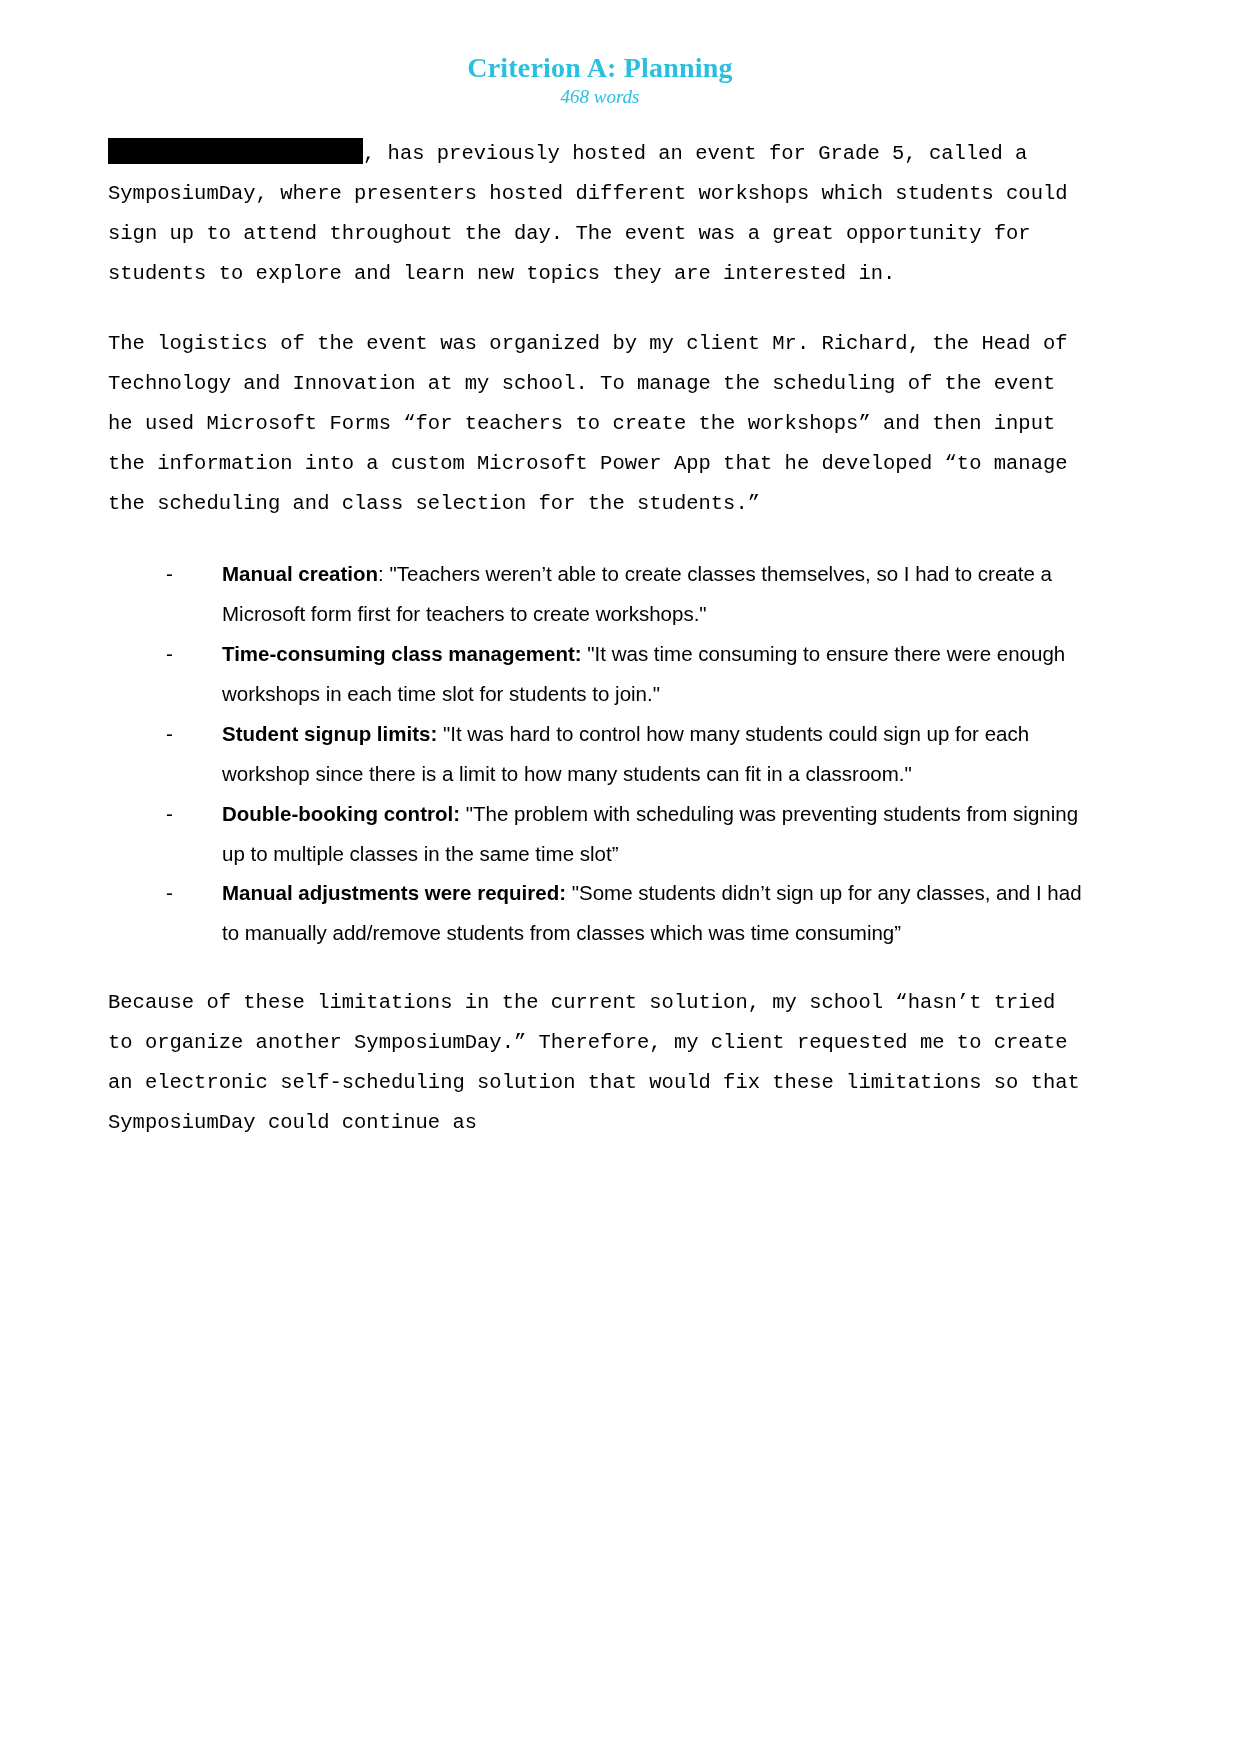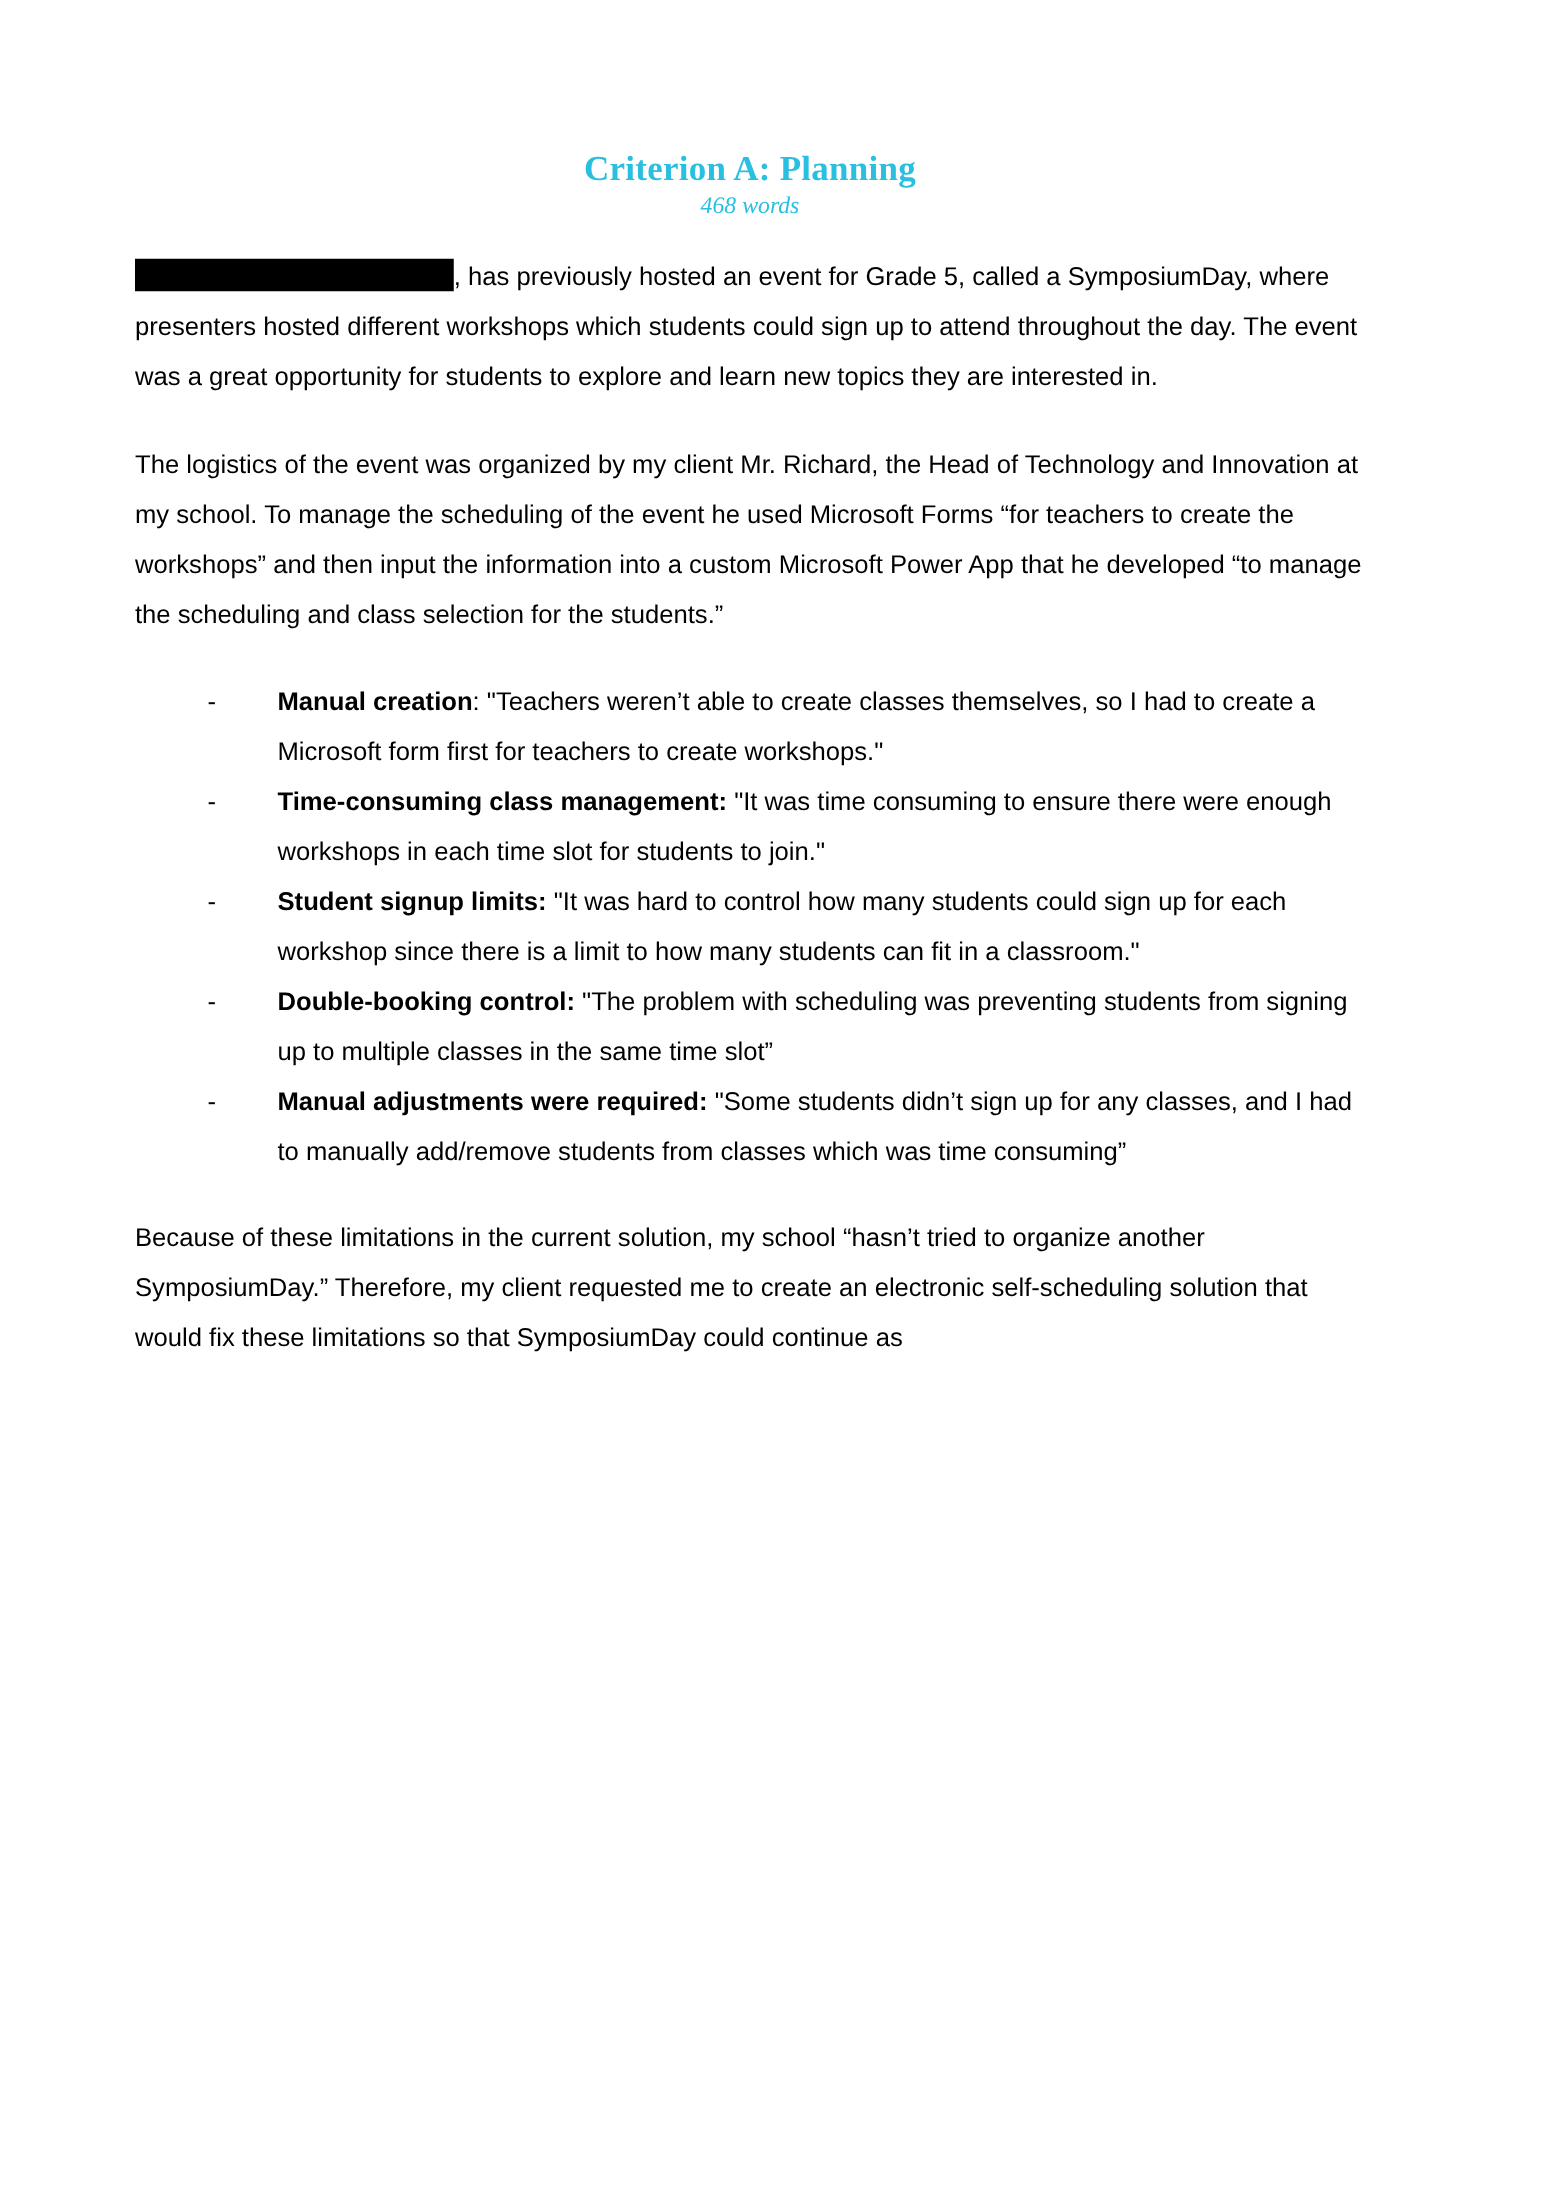"Criterion A: Planning" .page { padding: 120px 108px 60px 108px -> 52px 108px 60px 108px }
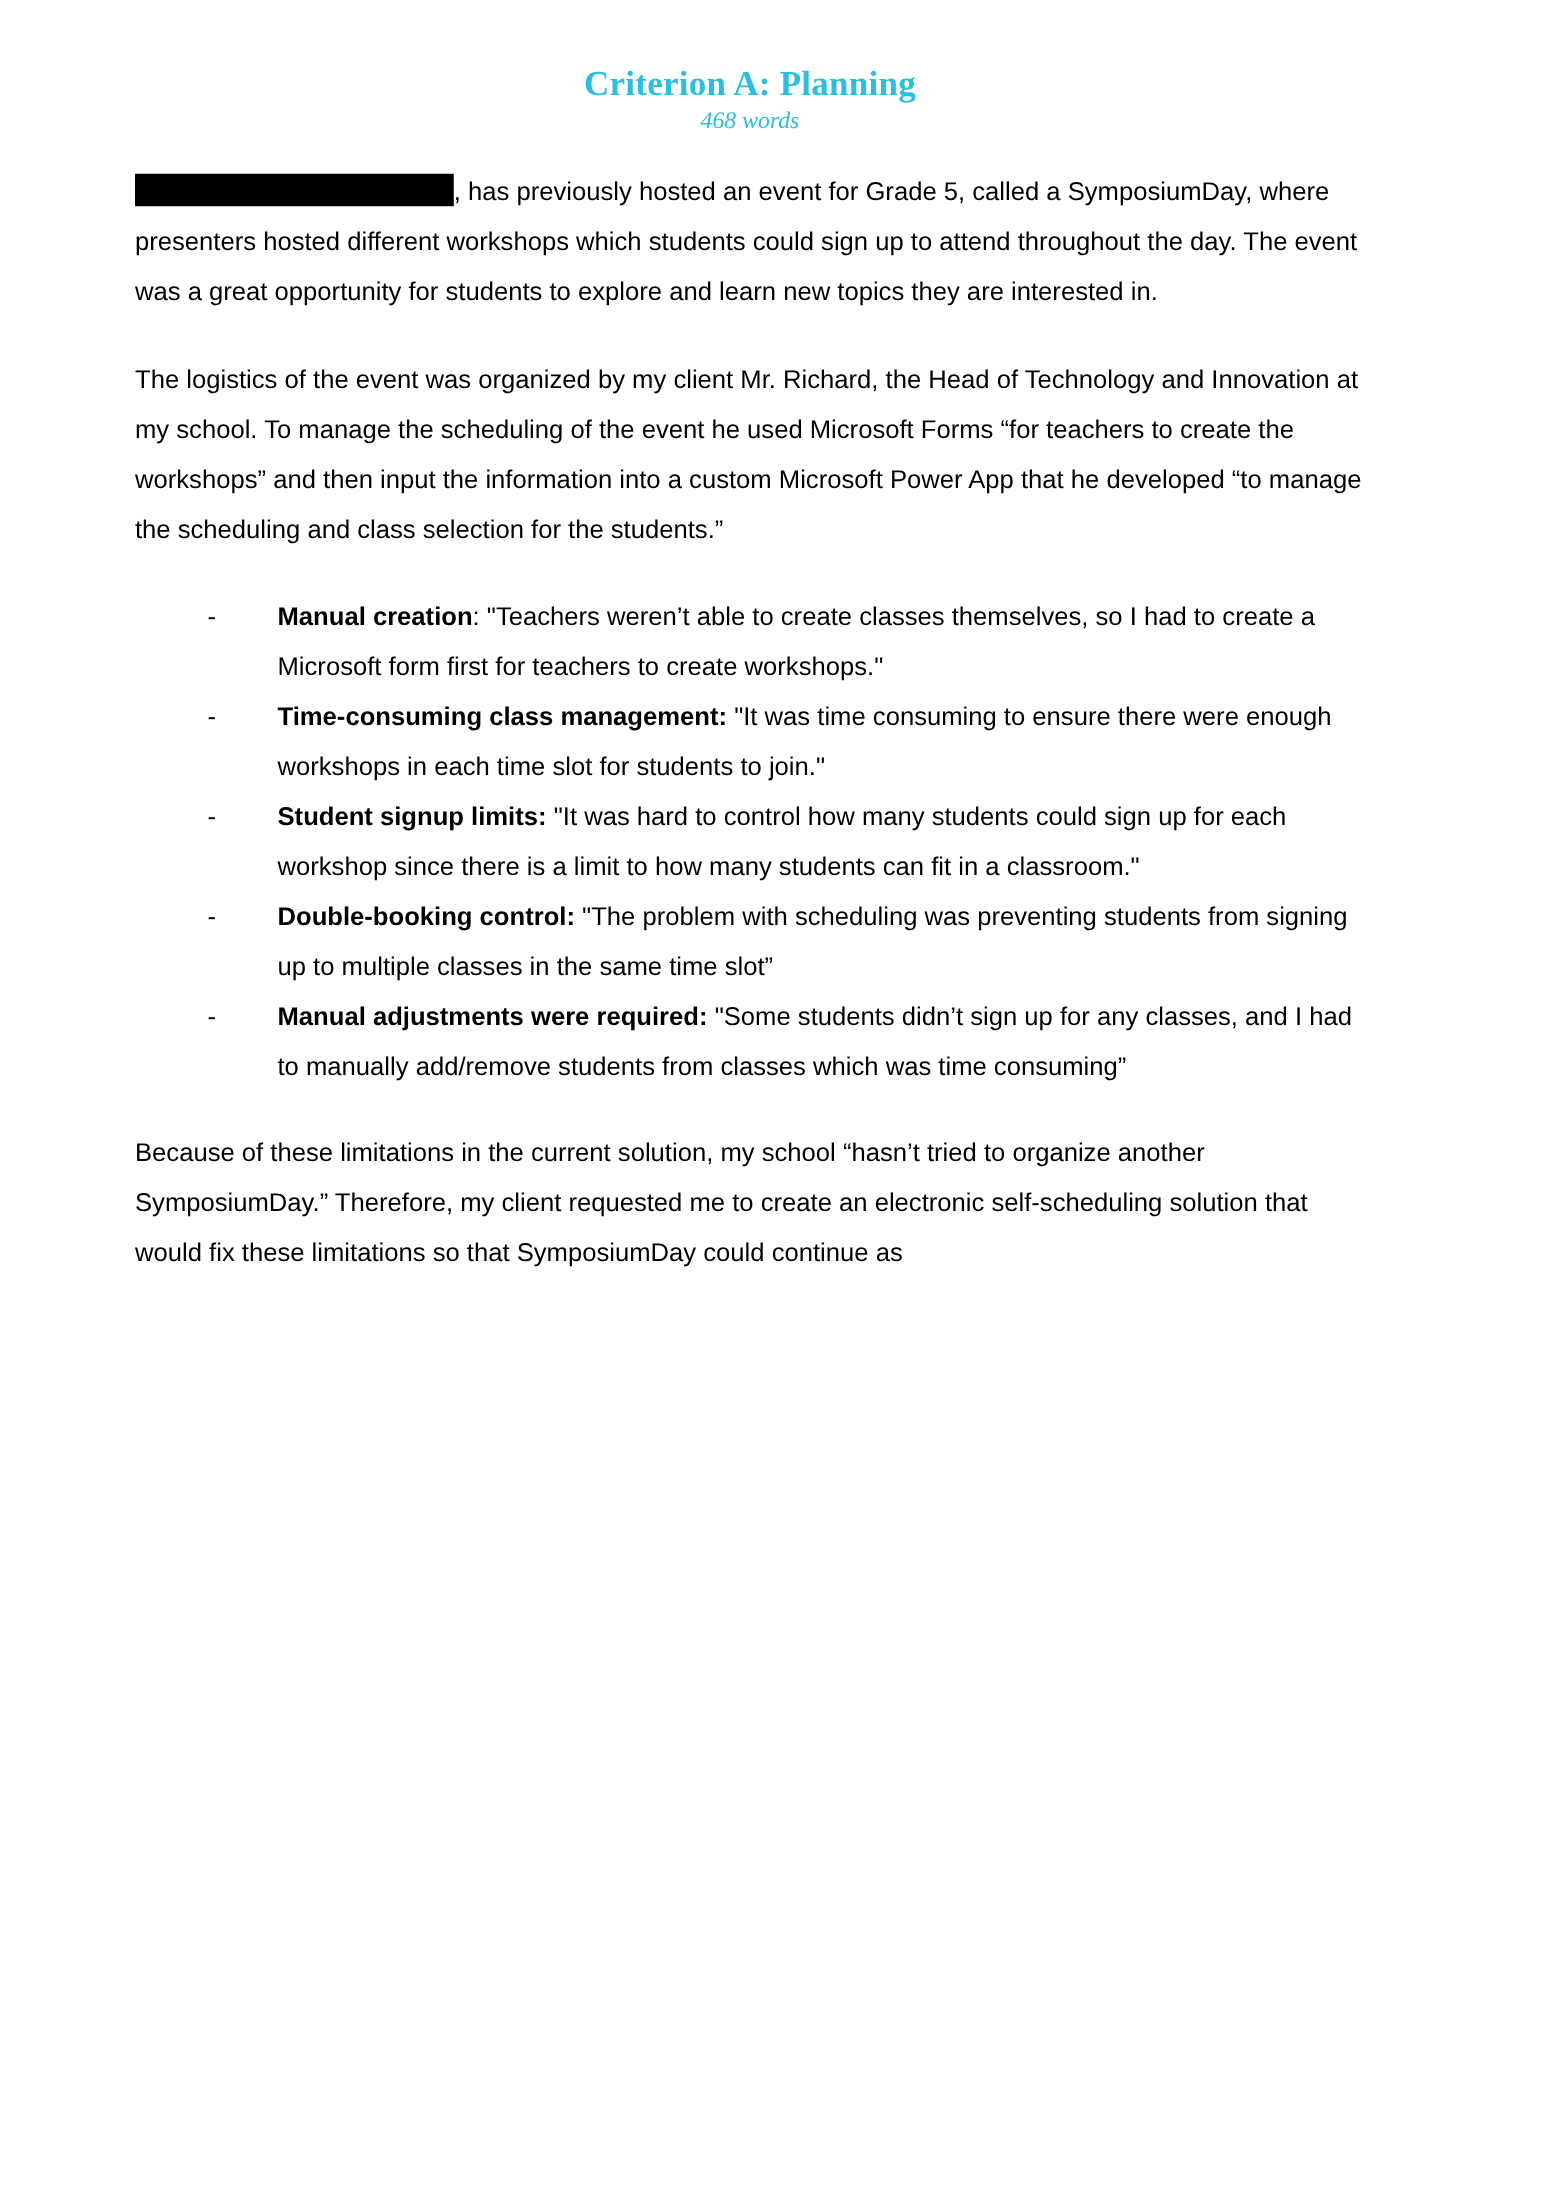", has previously hosted an" p.body-text { font-family: none -> Liberation Mono, monospace }
